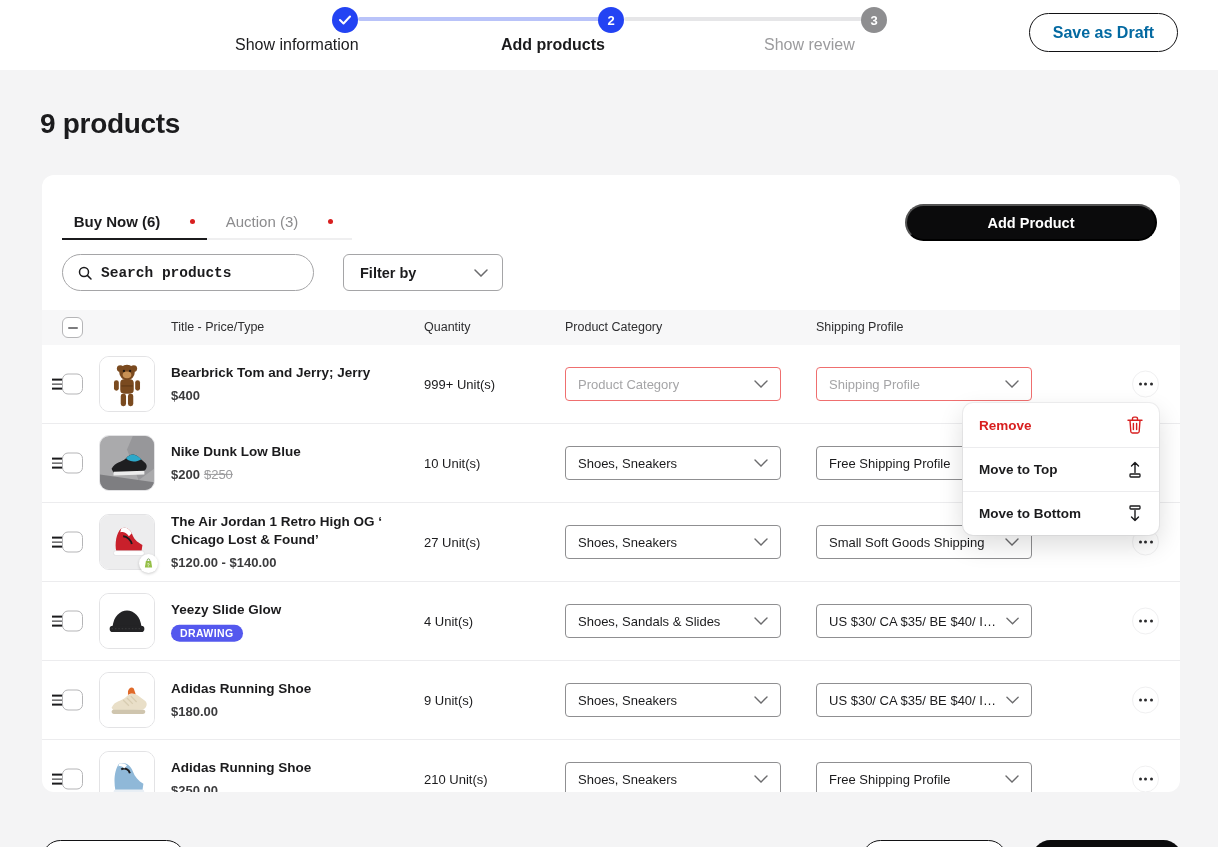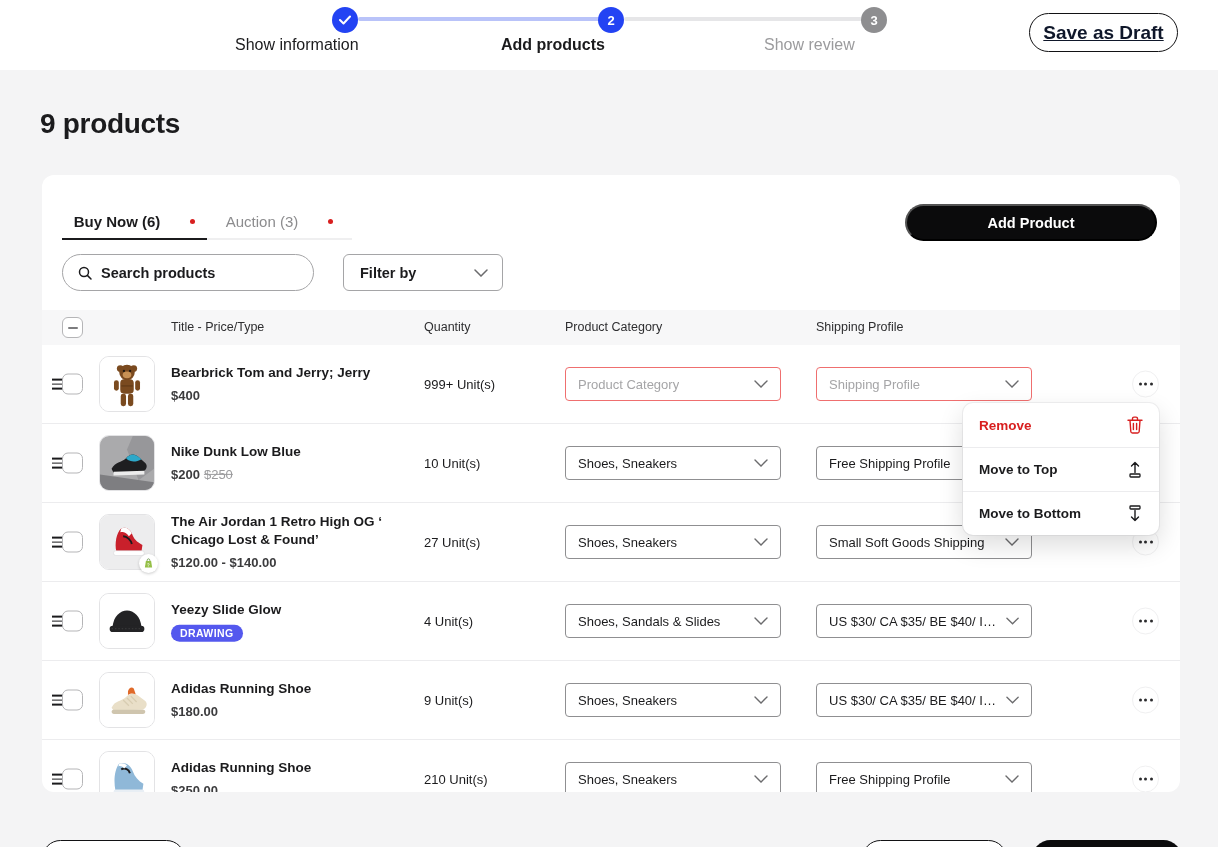"Save as Draft" .pill-btn { color: #0f172a -> #0369a1; font-size: 19px -> 16px; text-decoration: underline -> none }
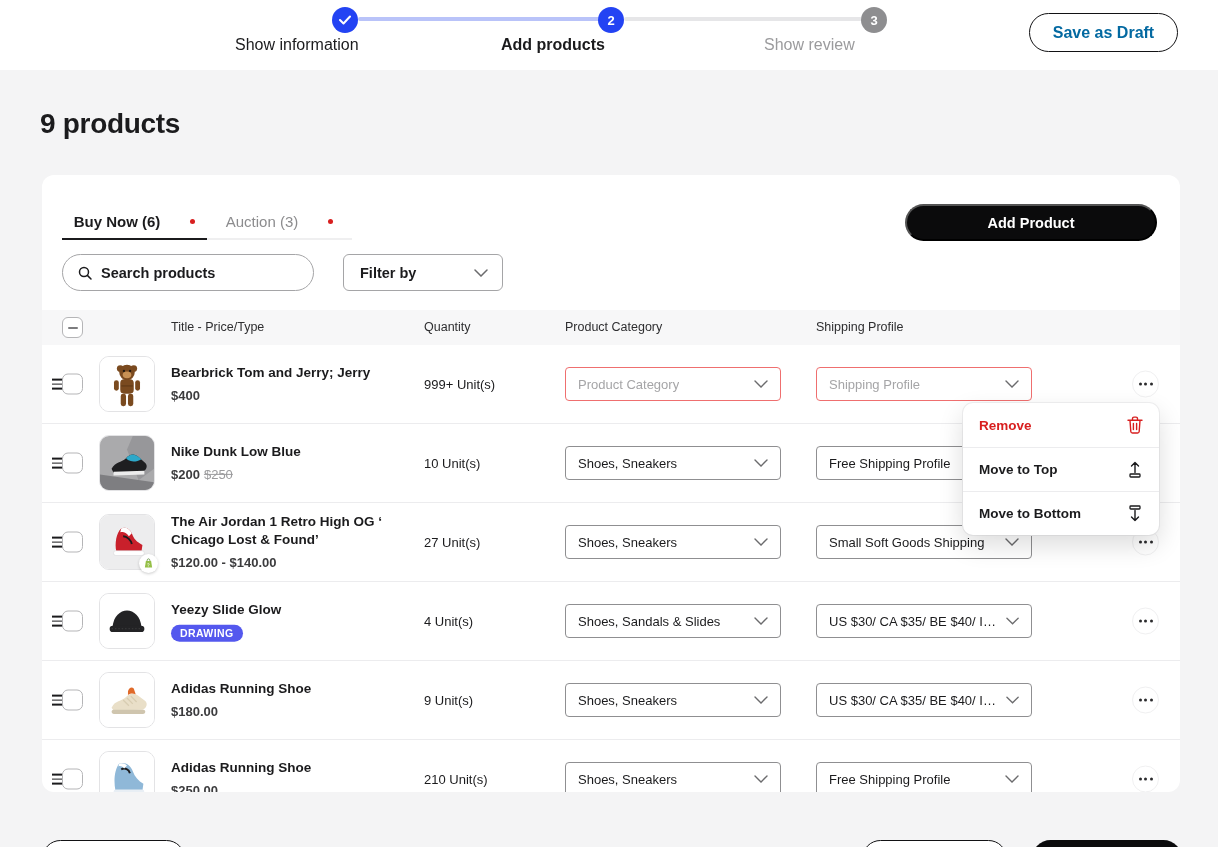"Search products" .search-box input { font-family: Liberation Sans, sans-serif -> Liberation Mono, monospace }
